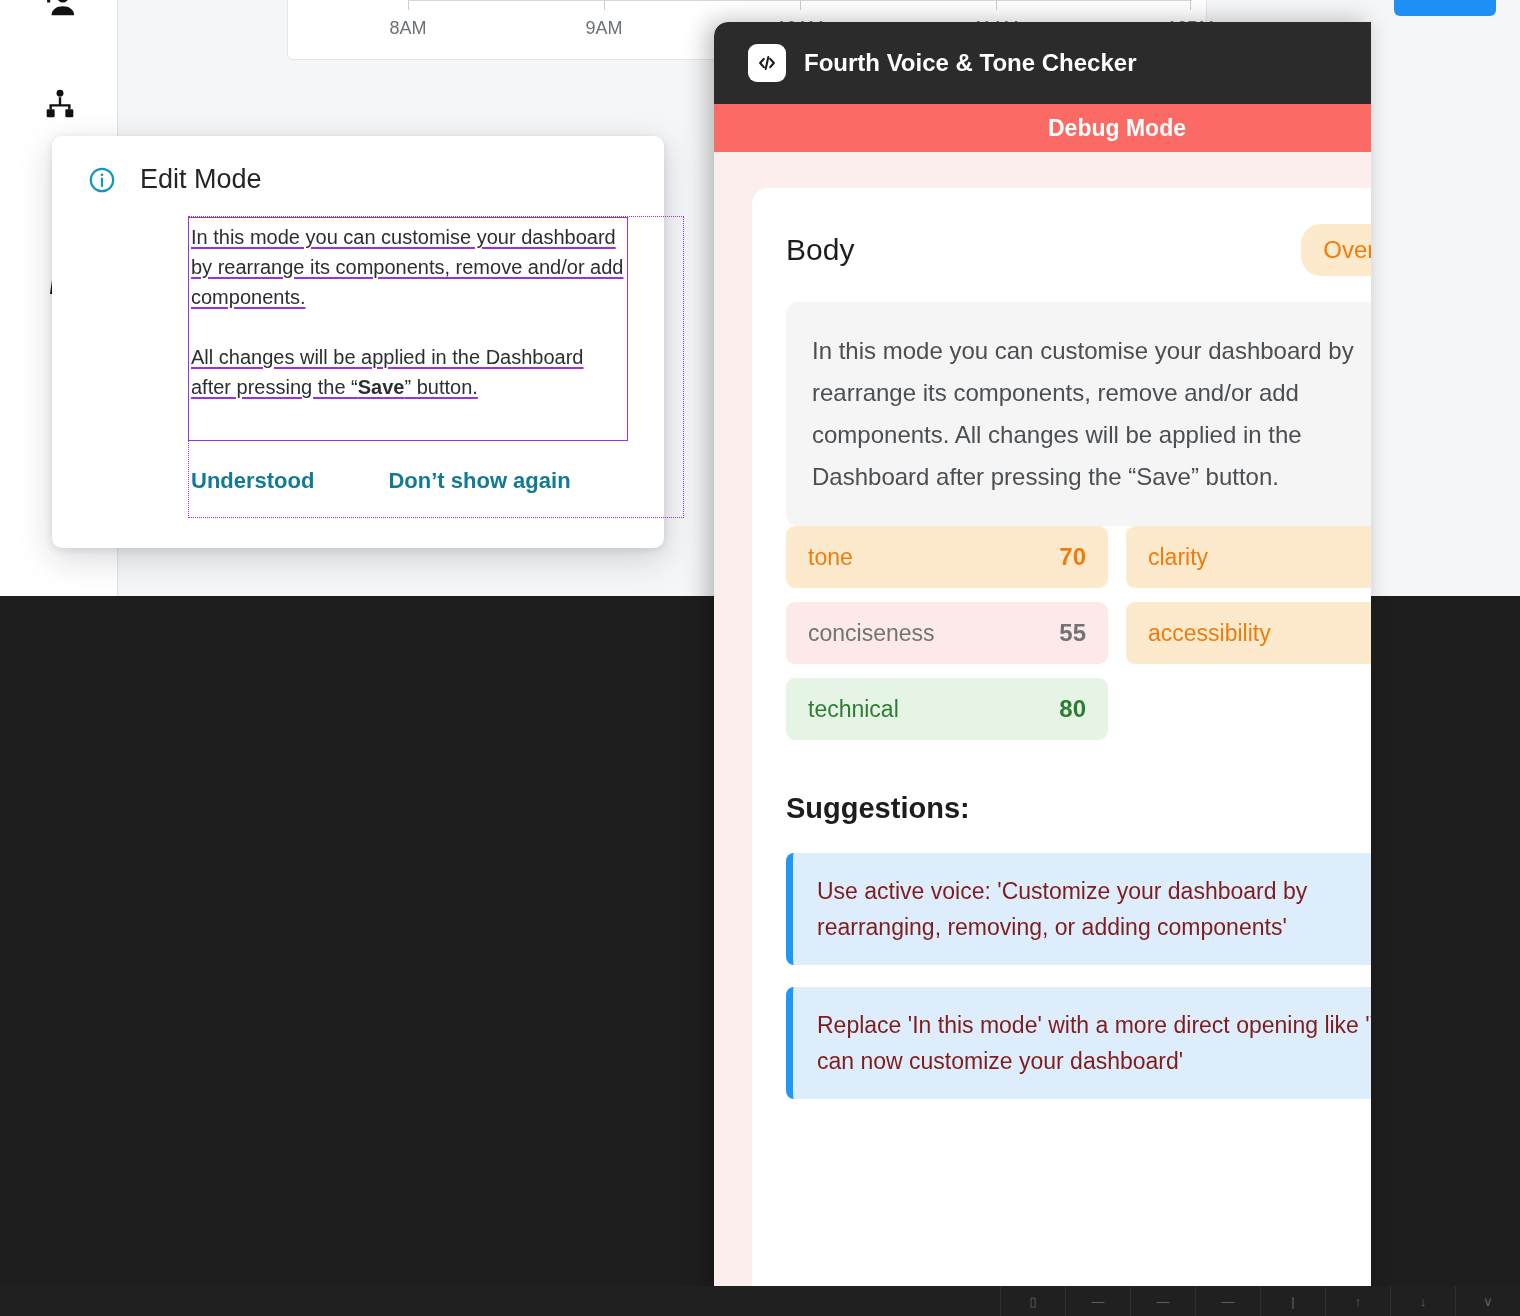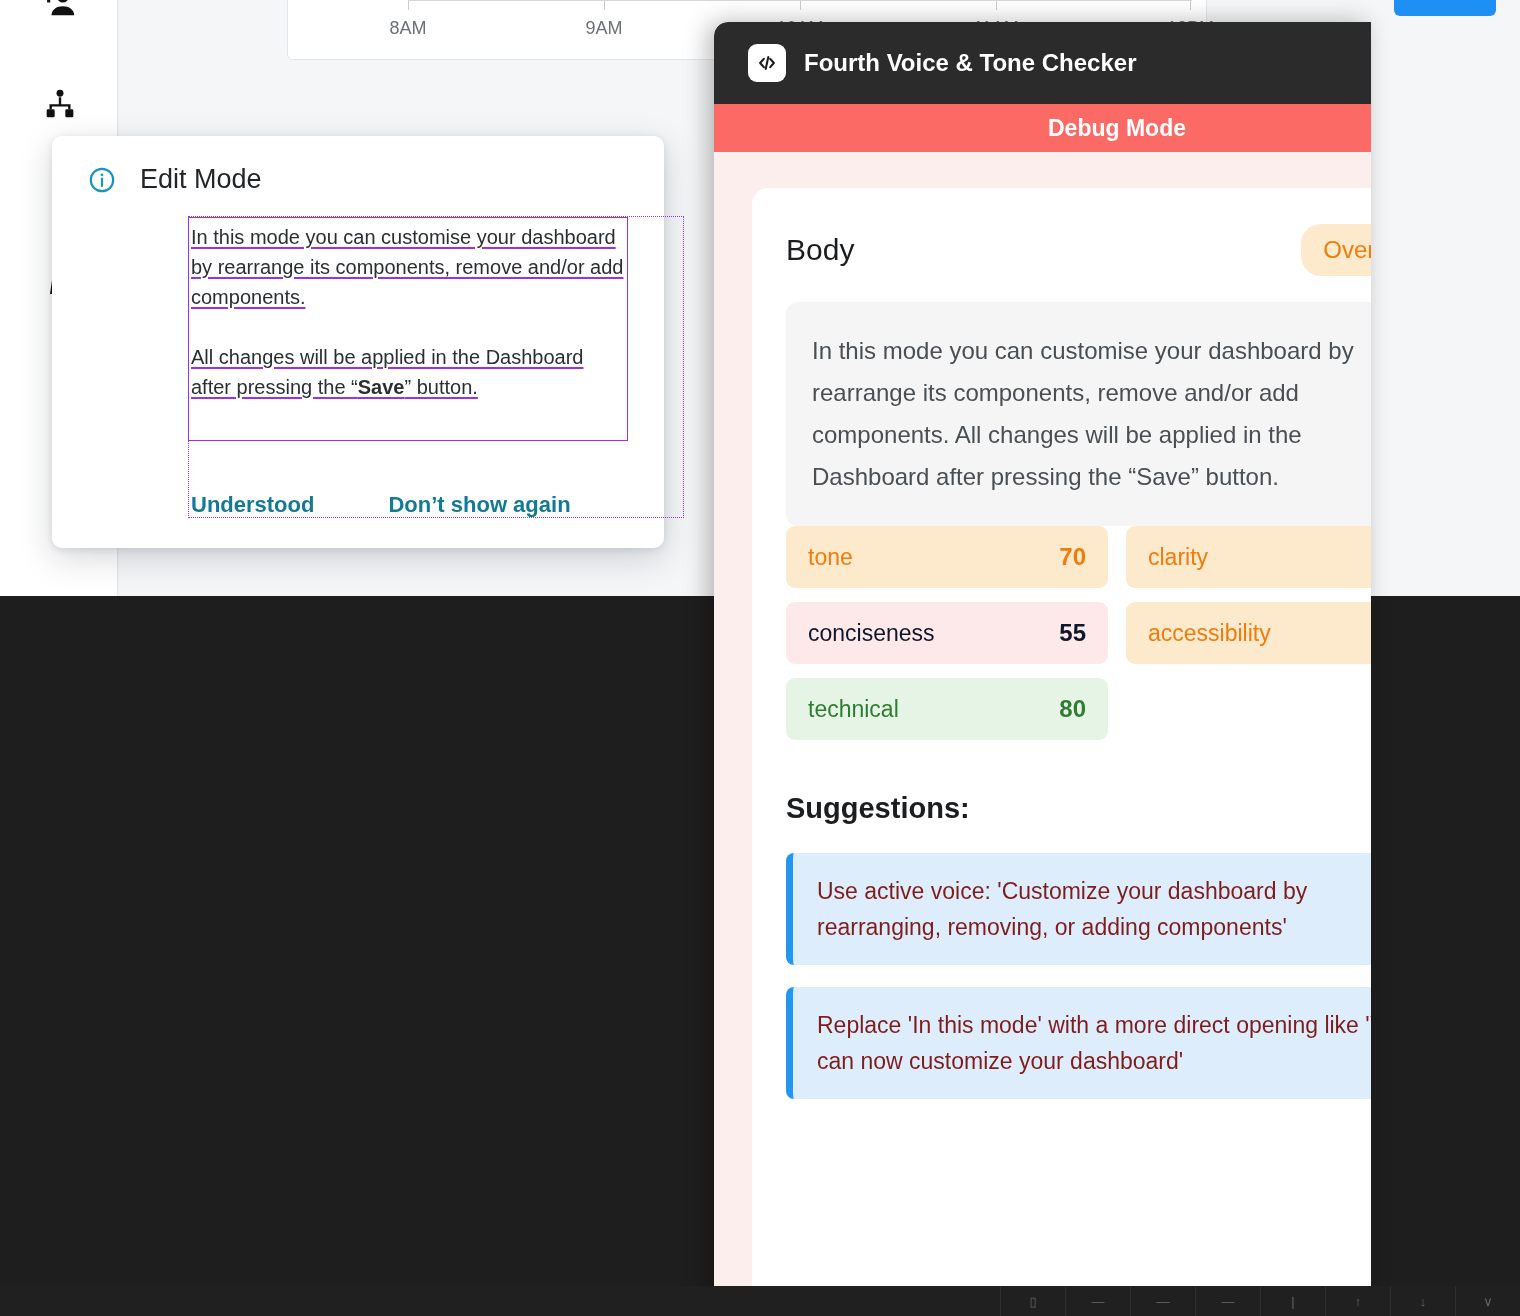"Understood" .edit-actions { top: 356px -> 332px }
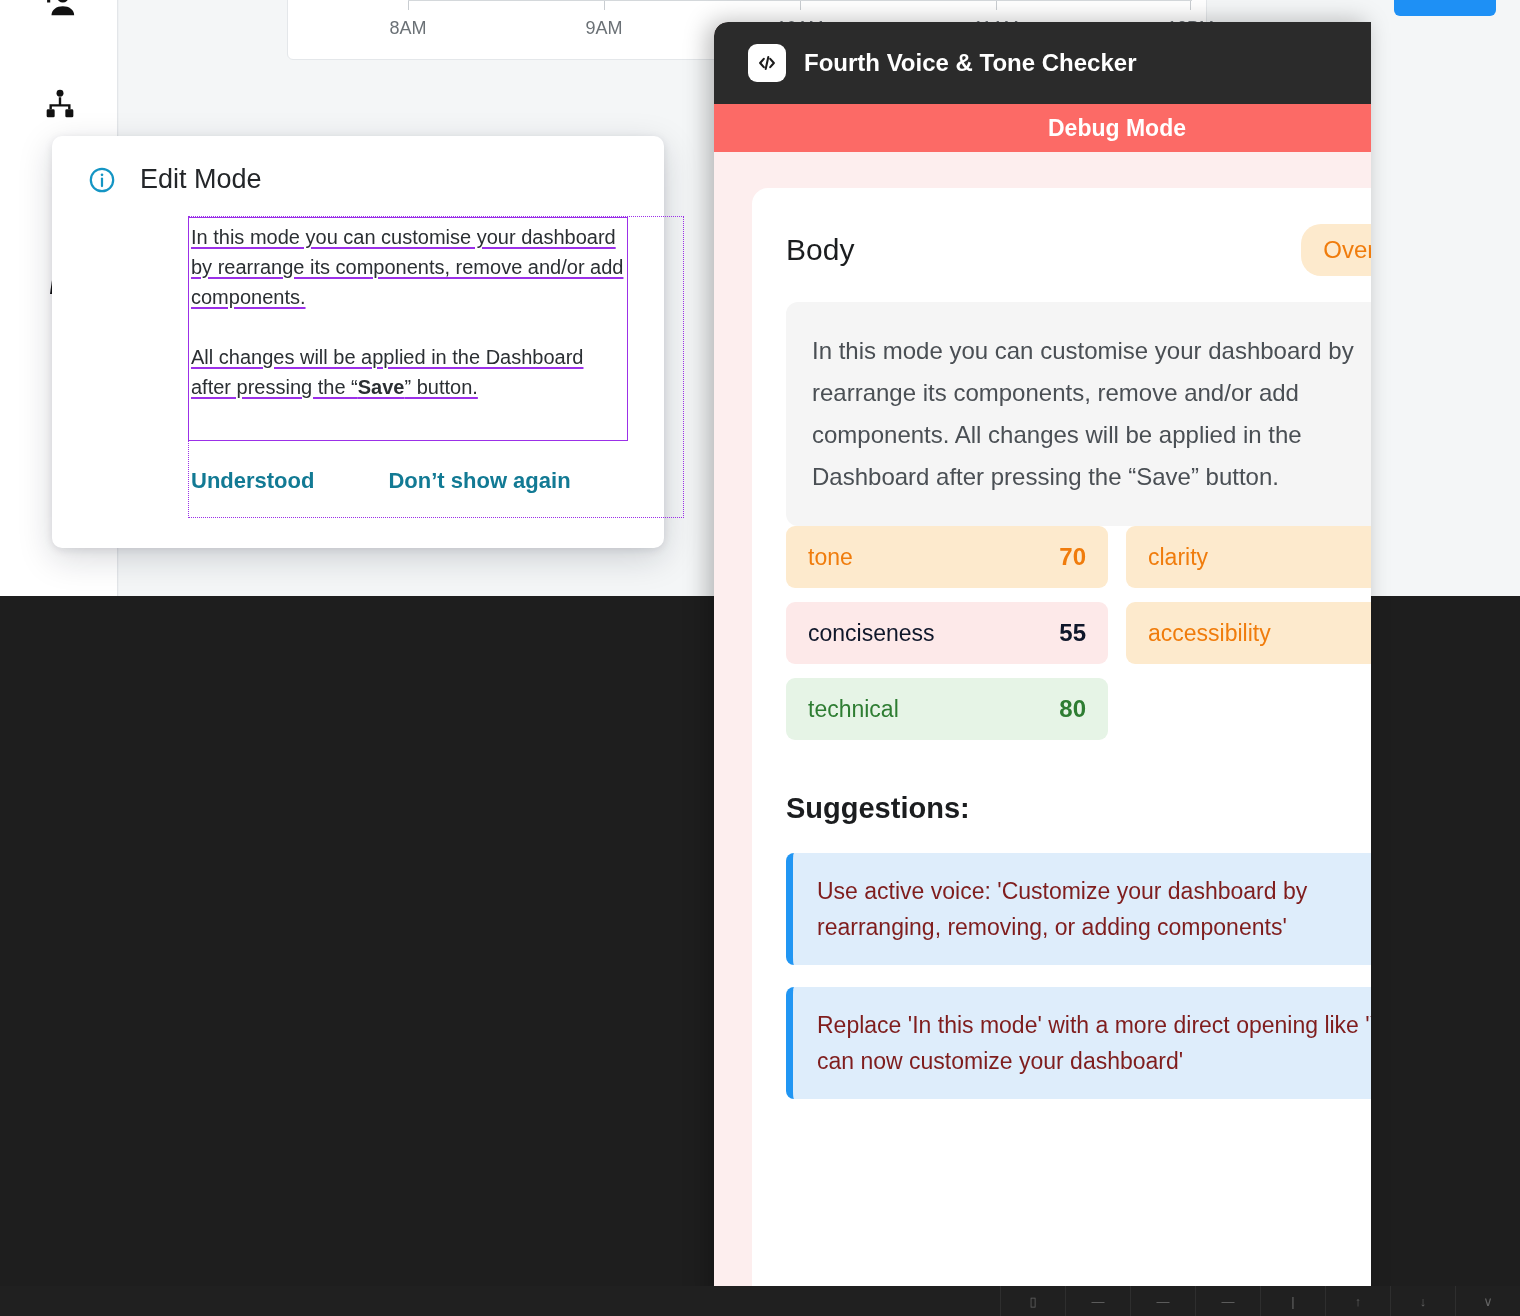"conciseness" .chip.red { color: #0f172a -> #737373 }
